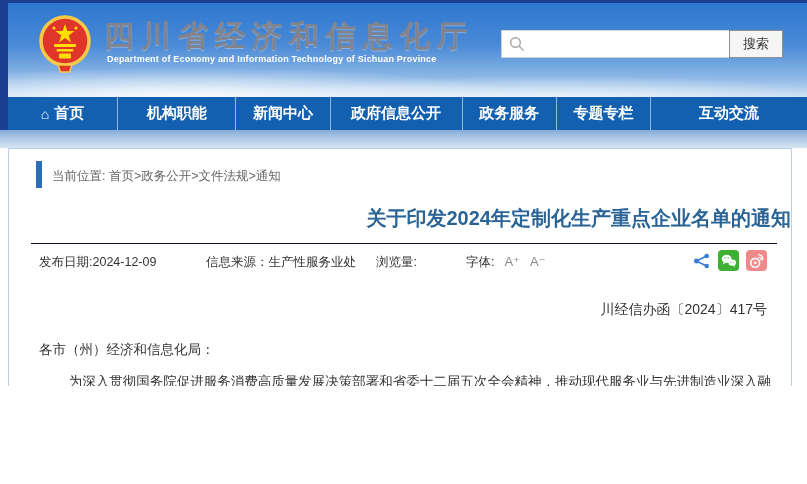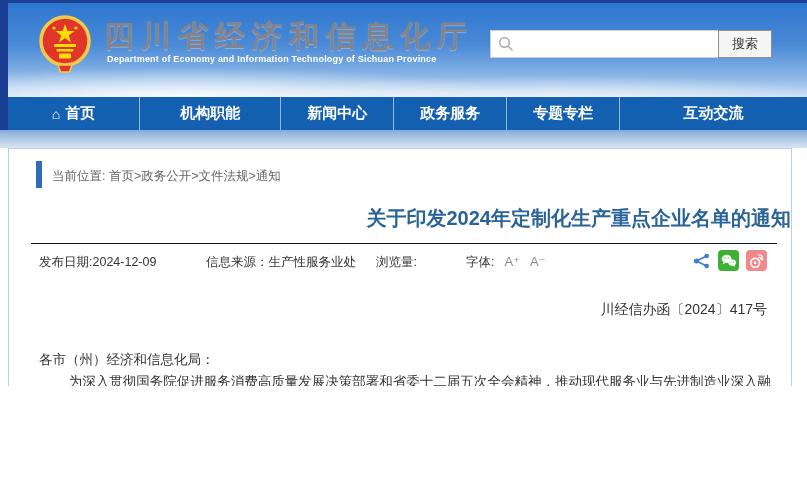"搜索" .search { right: 35px -> 24px }
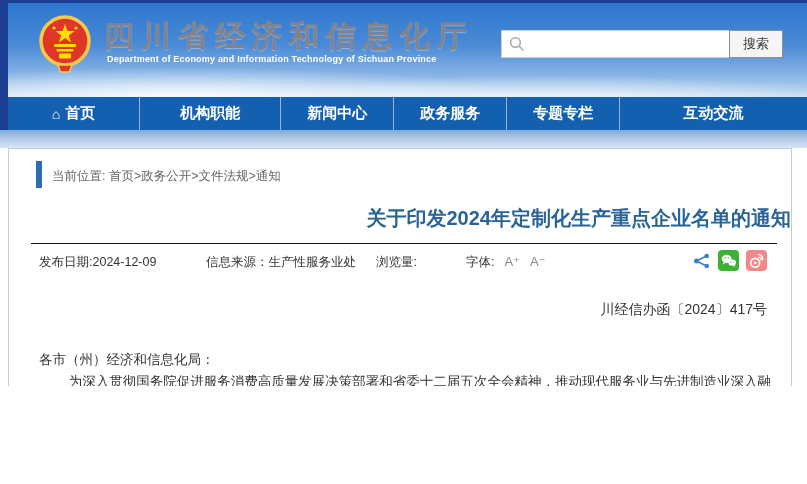"政府信息公开" div.nav-item { html: none -> <div> <span>政府信息公开</span> </div> }
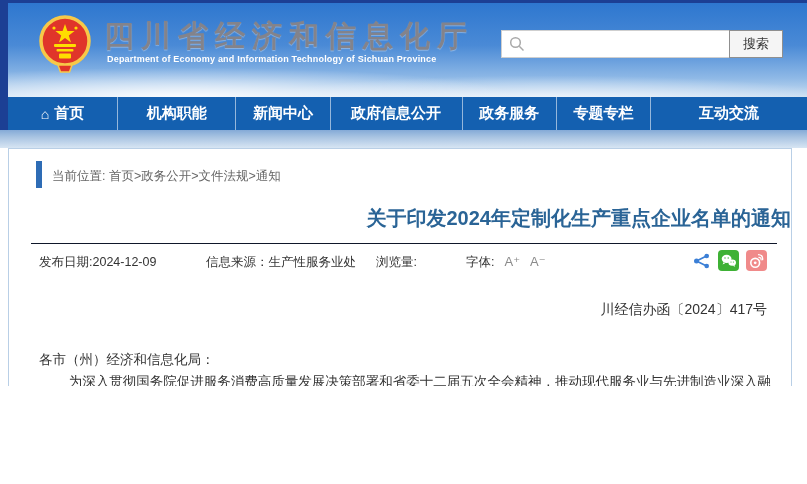"各市（州）经济和信息化局：" .salutation { top: 202px -> 192px }
